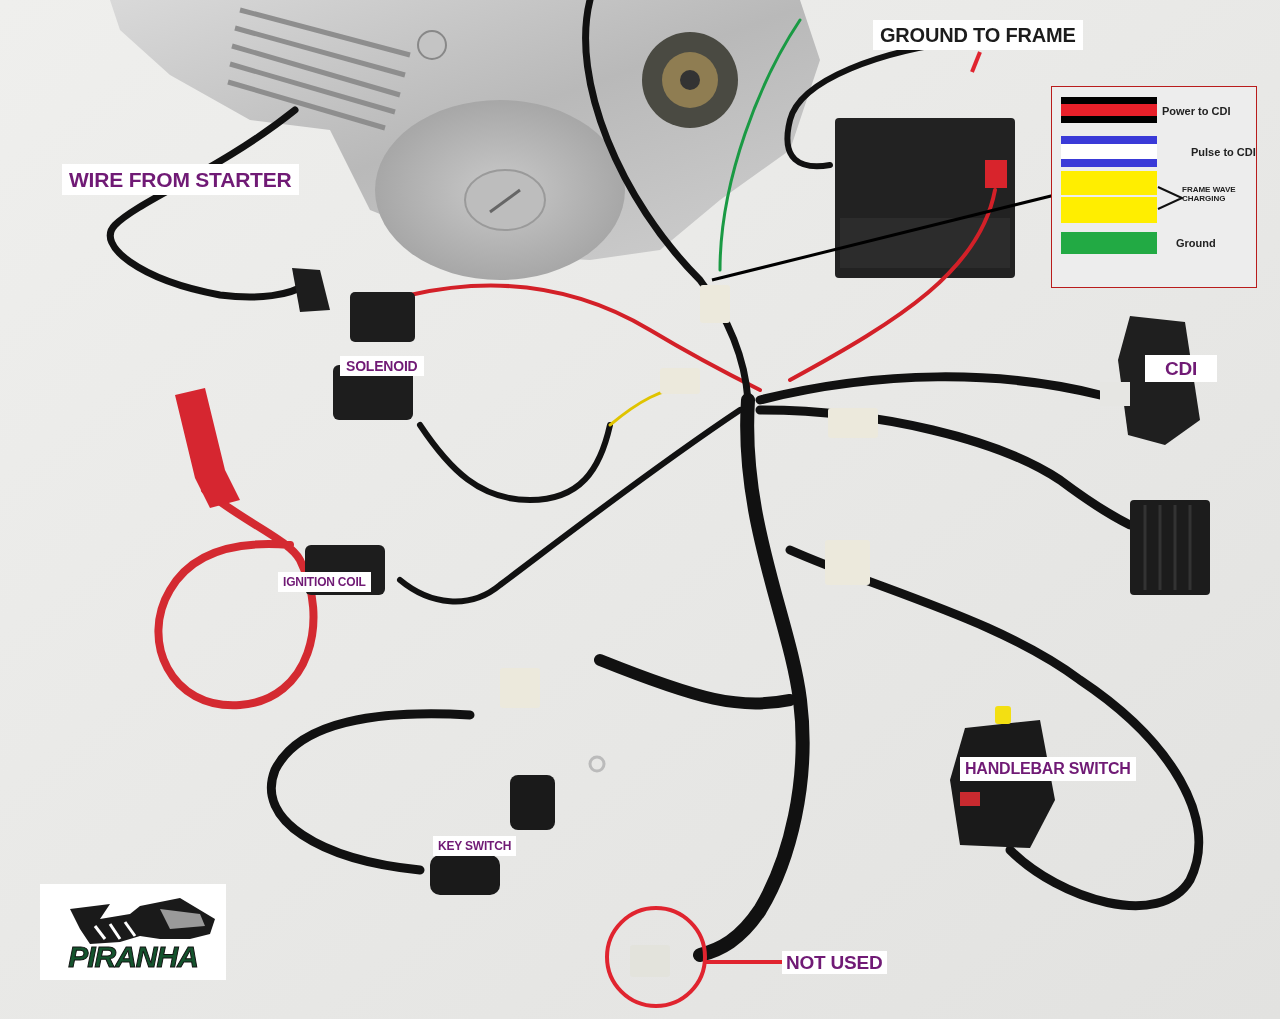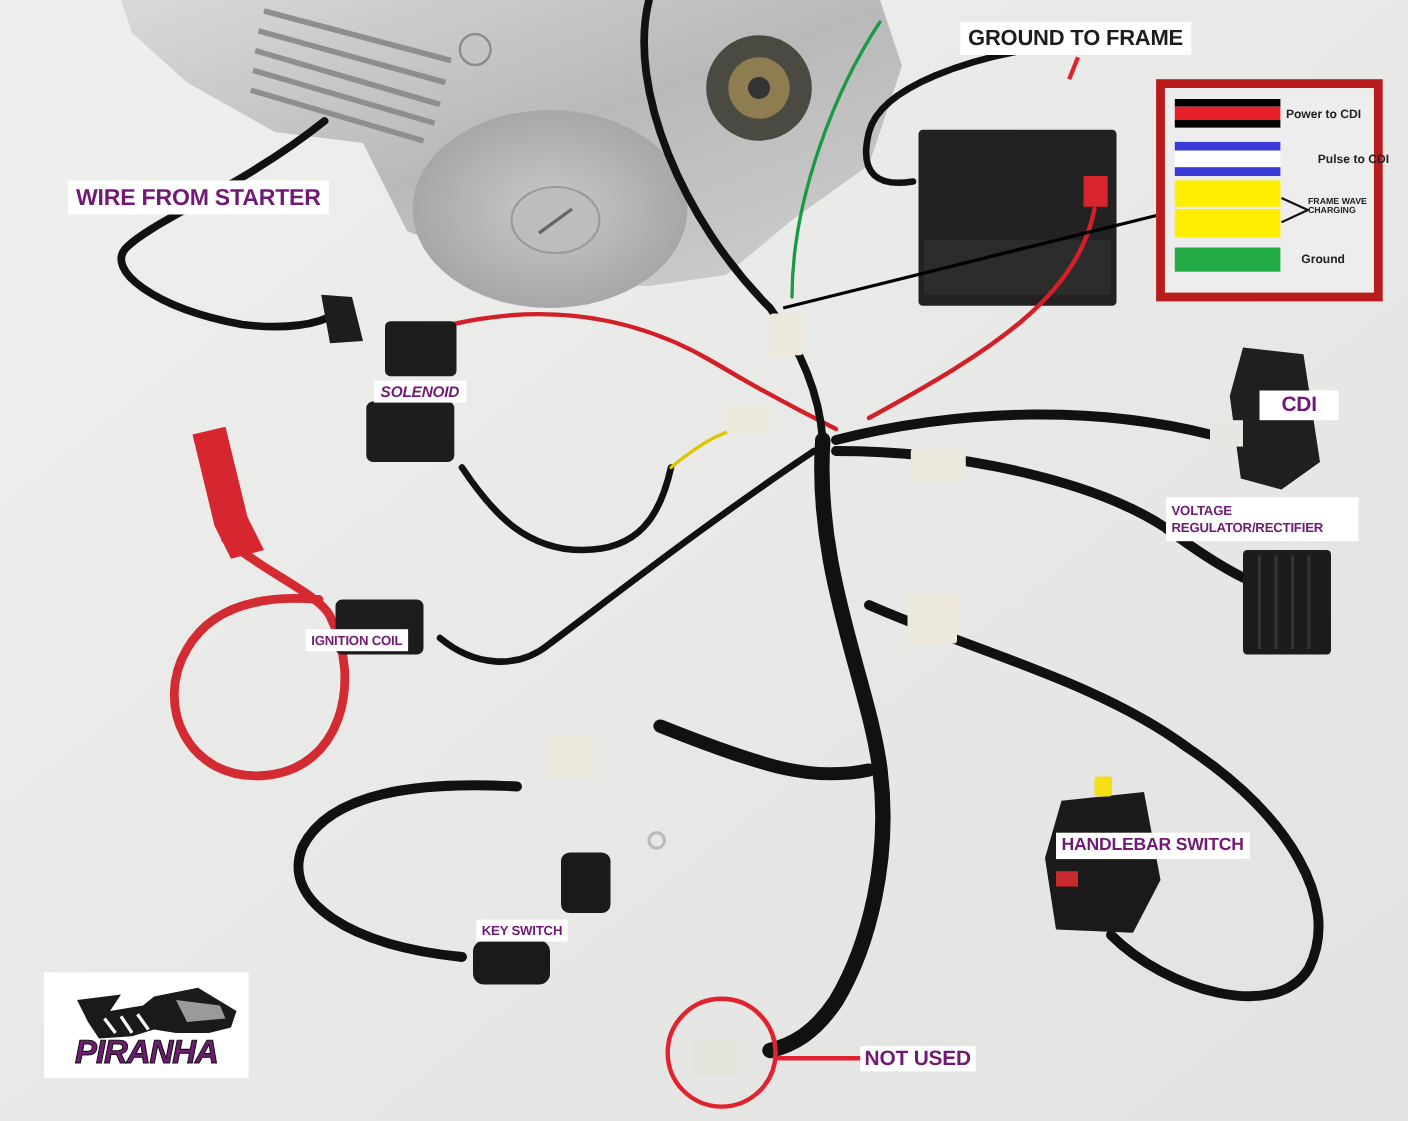"Power to CDI" #legend { border: 8px solid #b91c1c -> 1px solid #b91c1c; top: 72px -> 86px }
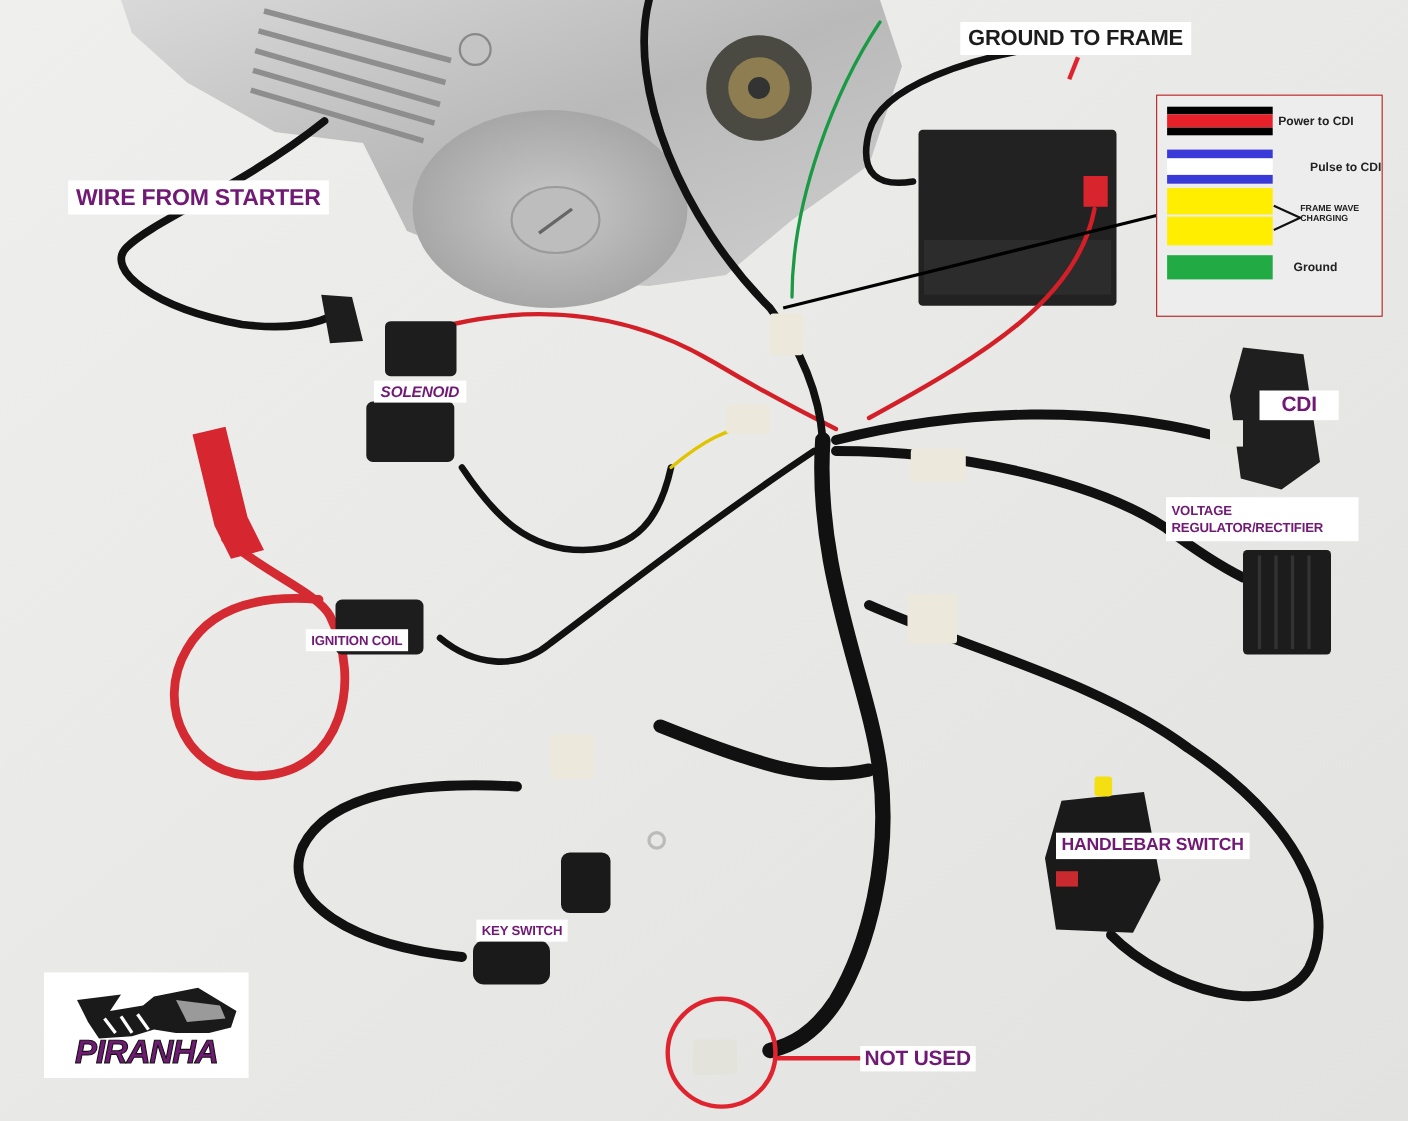"SOLENOID" div.label { font-style: italic -> none; top: 346px -> 356px }
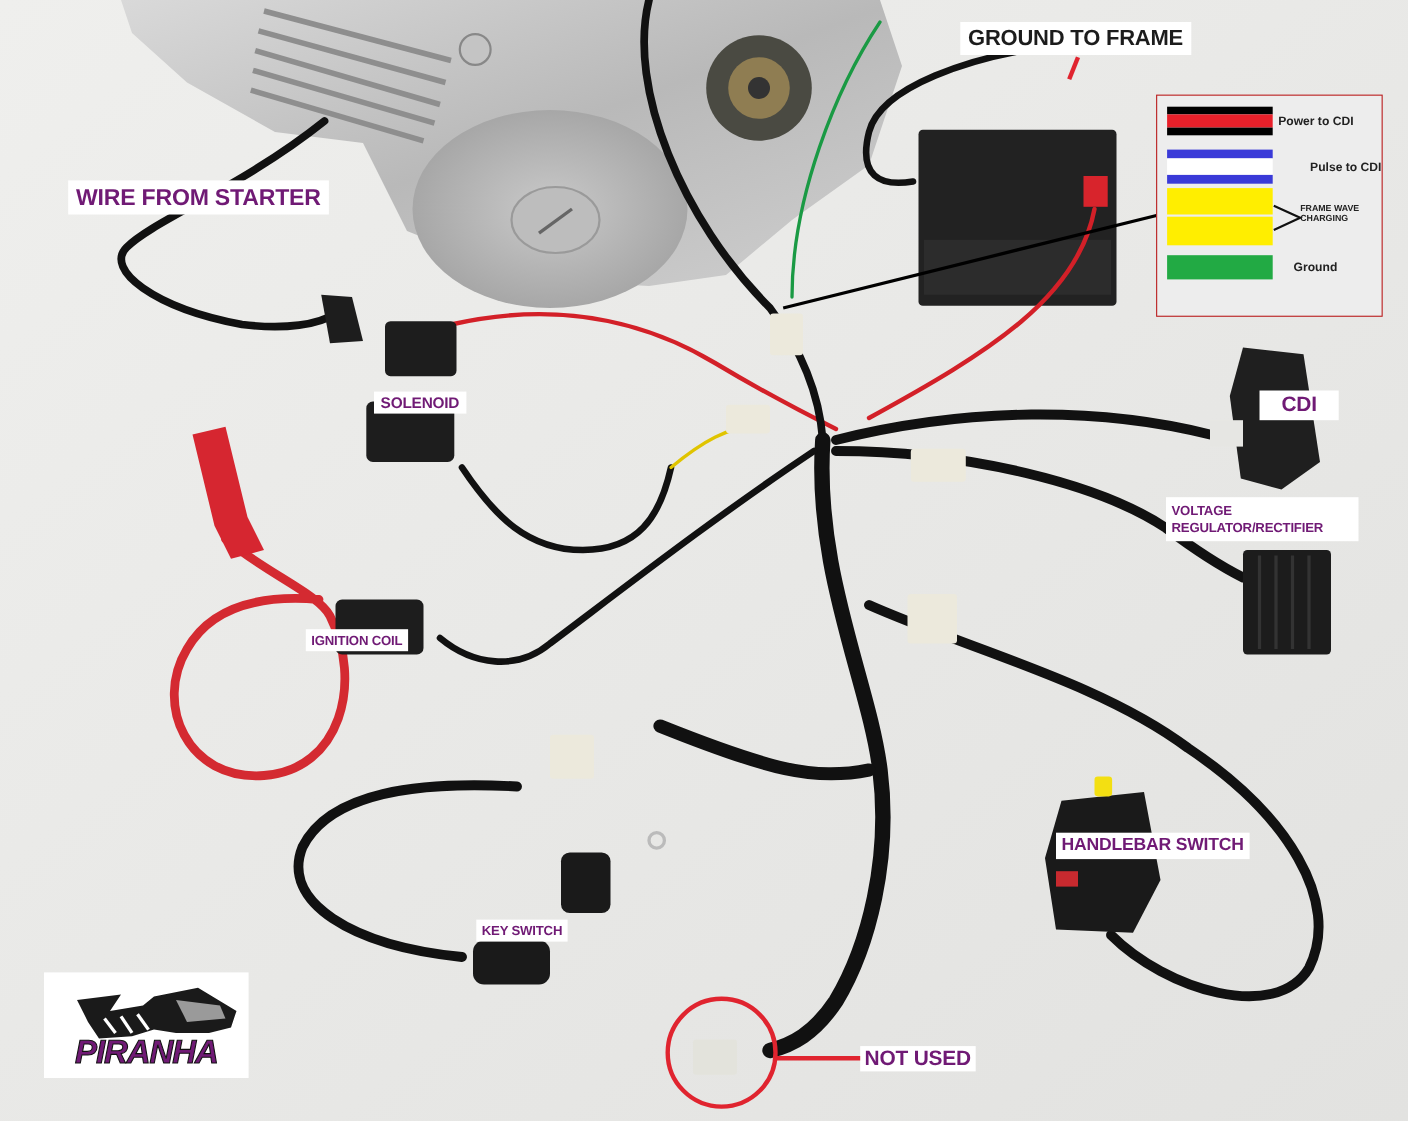"VOLTAGE" div.label { html: <div> <div>VOLTAGE</div> <div>REGULATOR/RECTIFIER</div> </div> -> none }
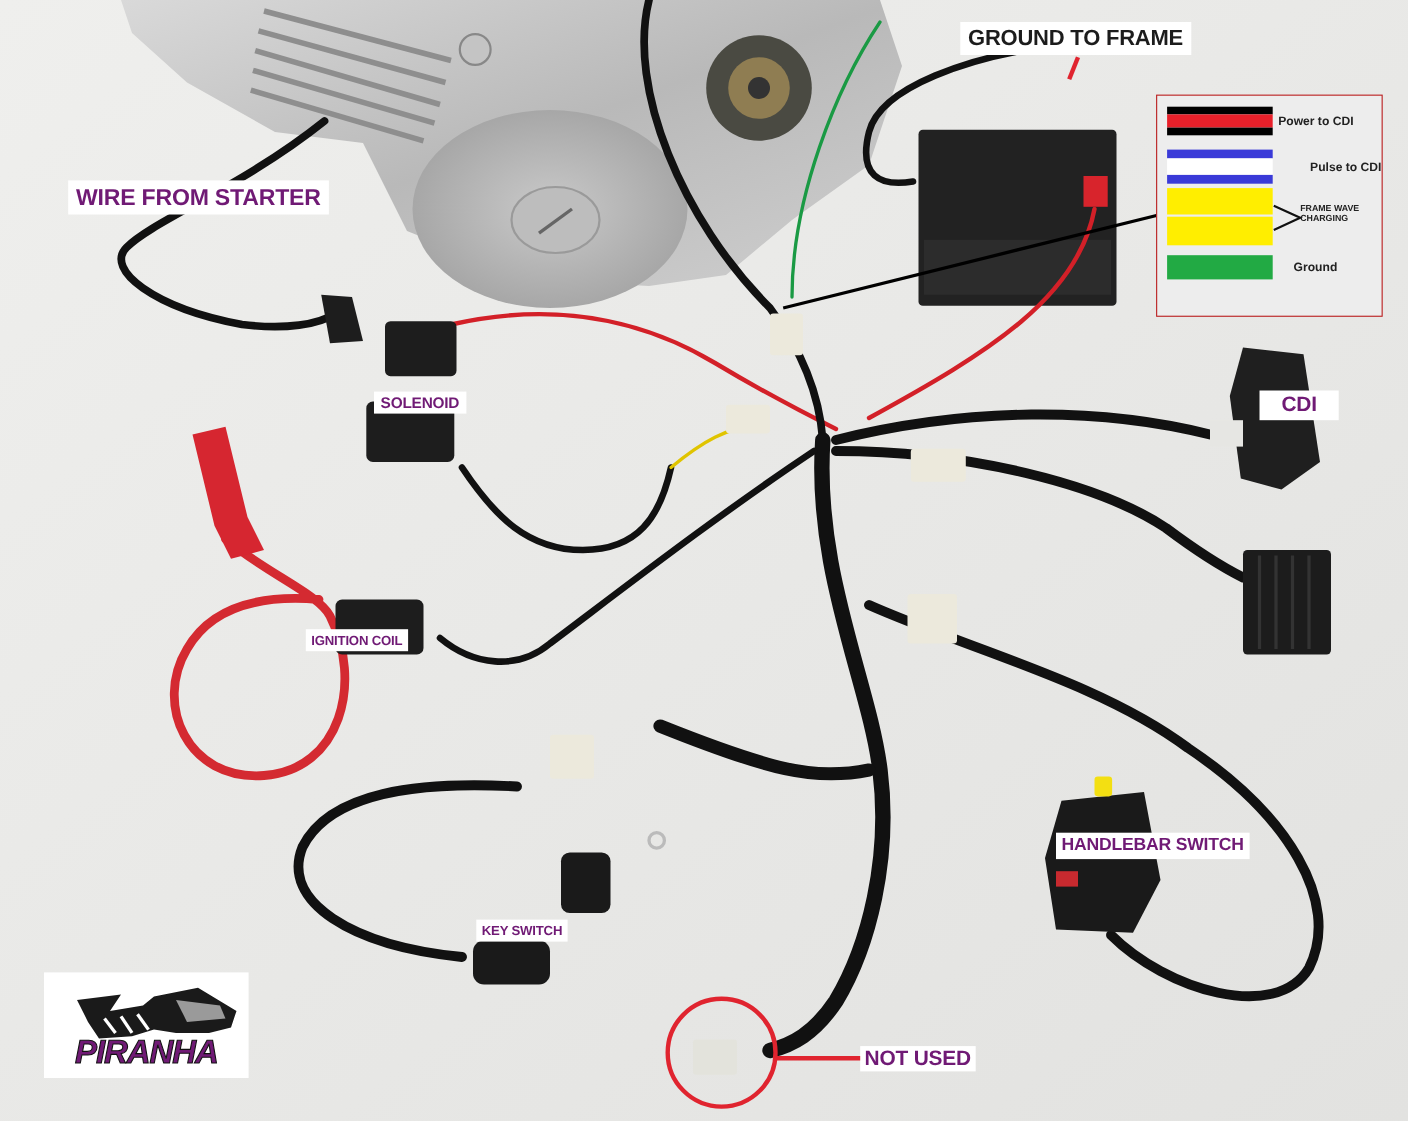"PIRANHA" #logo .word { color: #701a75 -> #14532d }
